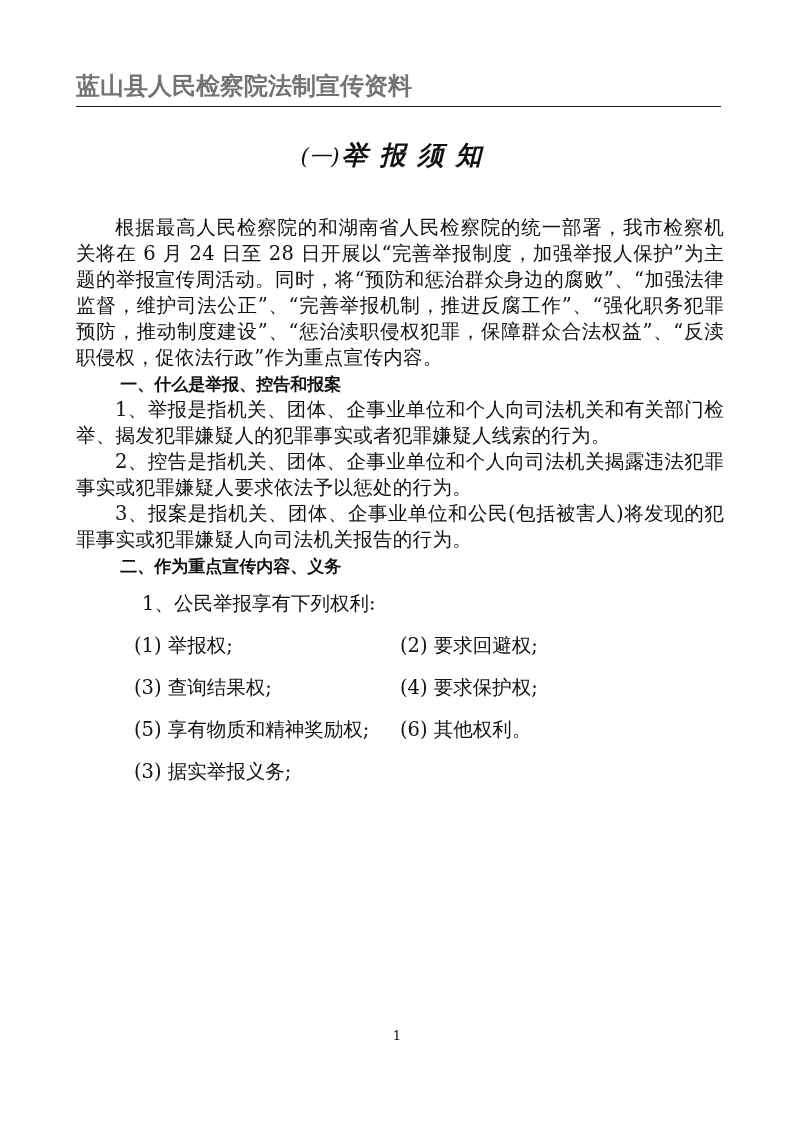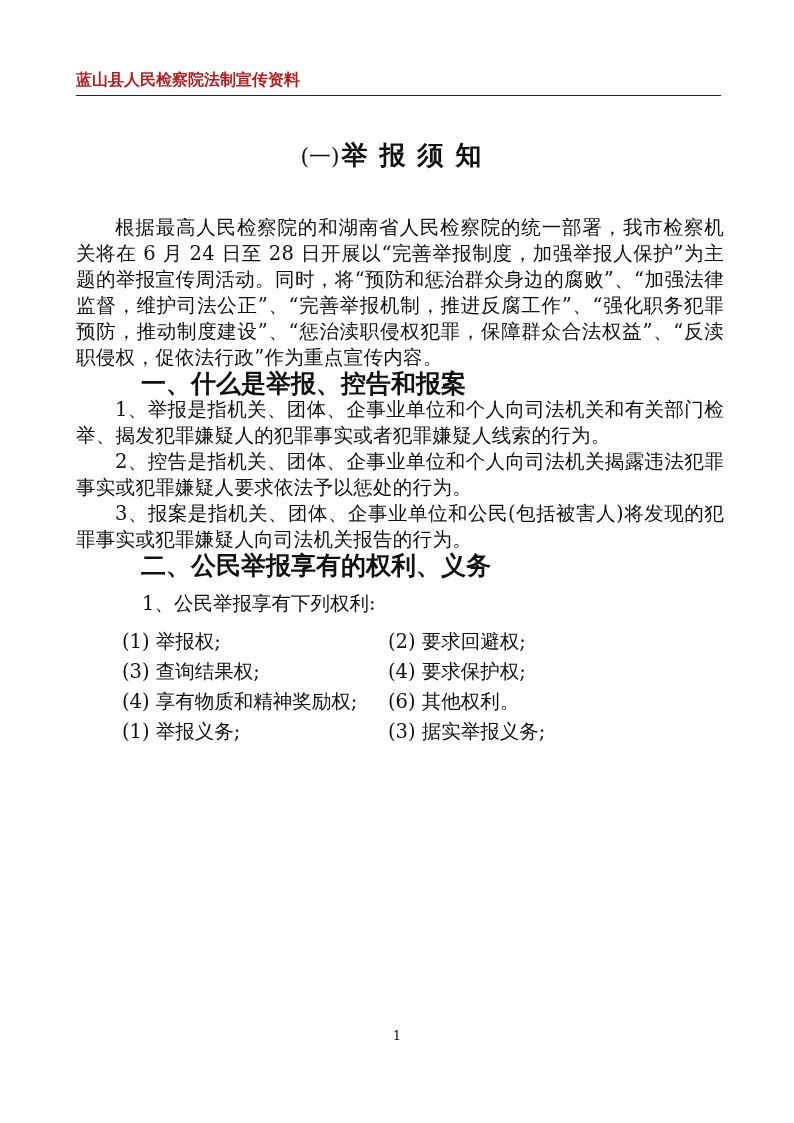"蓝山县人民检察院法制宣传资料" .header-title { color: #b91c1c -> #737373; font-size: 16px -> 24px }
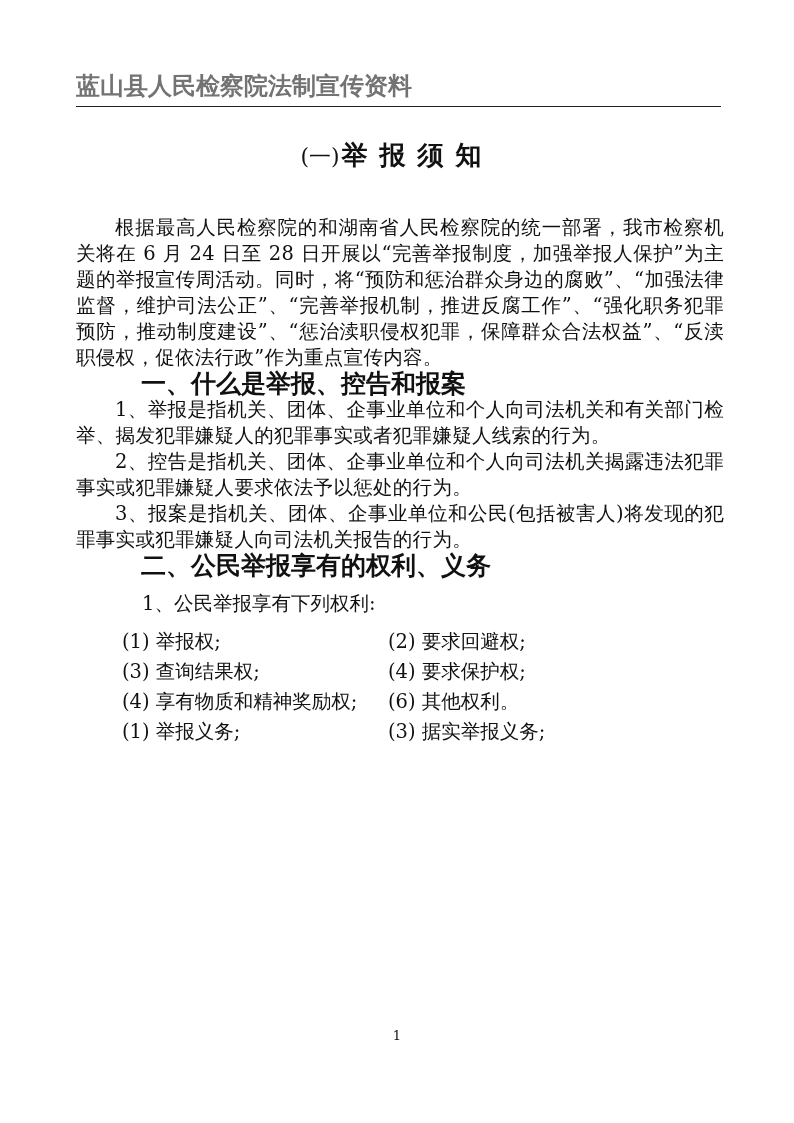"(一)举 报 须 知" .doc-title { font-style: none -> italic }
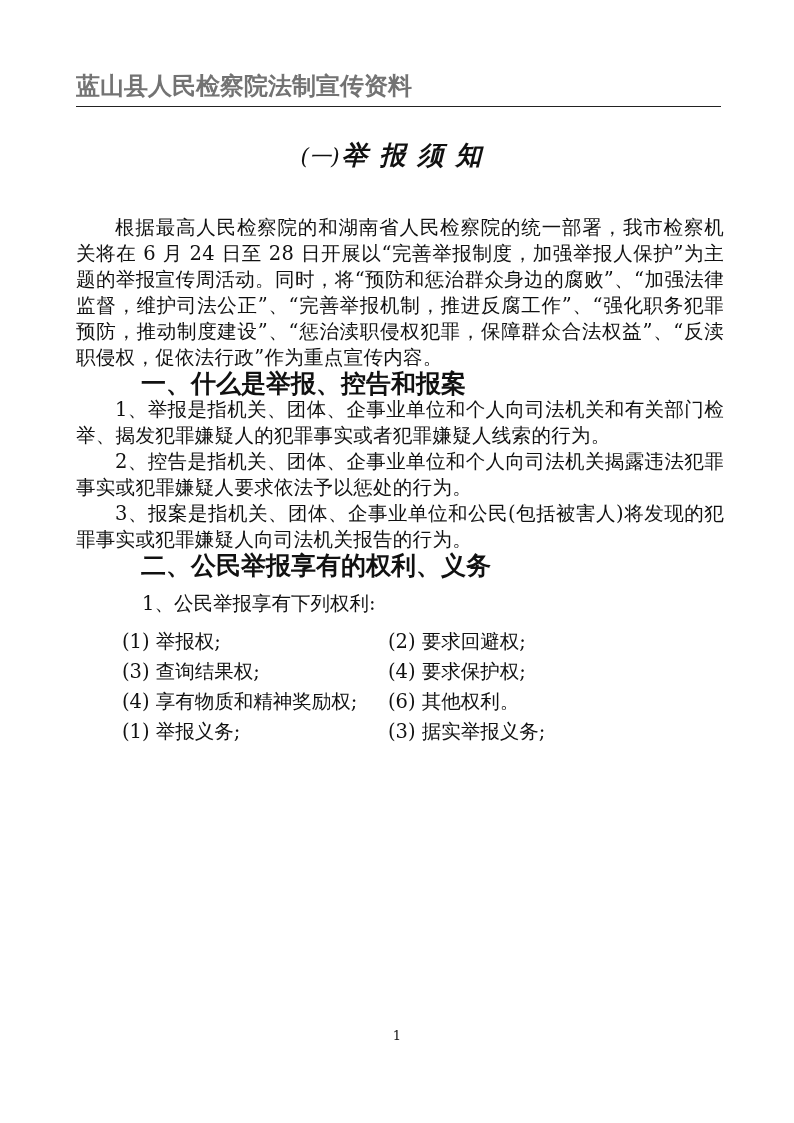"一、什么是举报、控告和报案" .heading { font-size: 25px -> 17px }
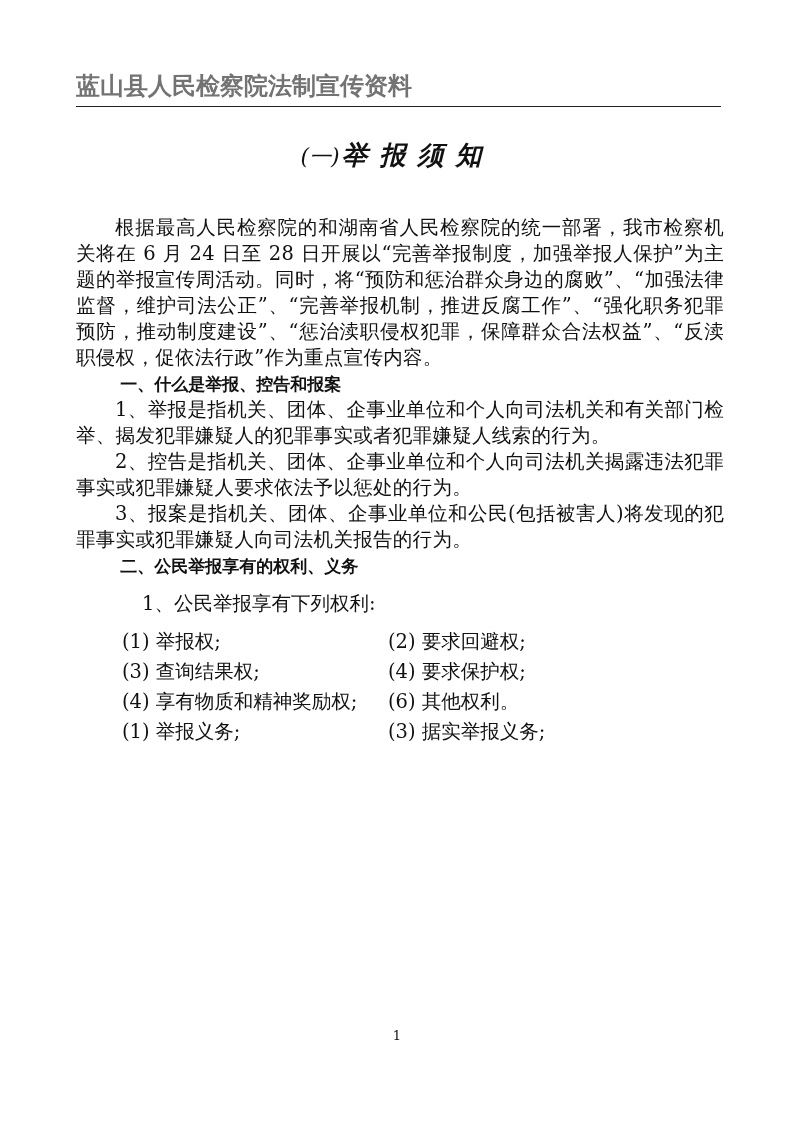"二、公民举报享有的权利、义务" p.heading { text: 公民举报享有的权利 -> 作为重点宣传内容 }
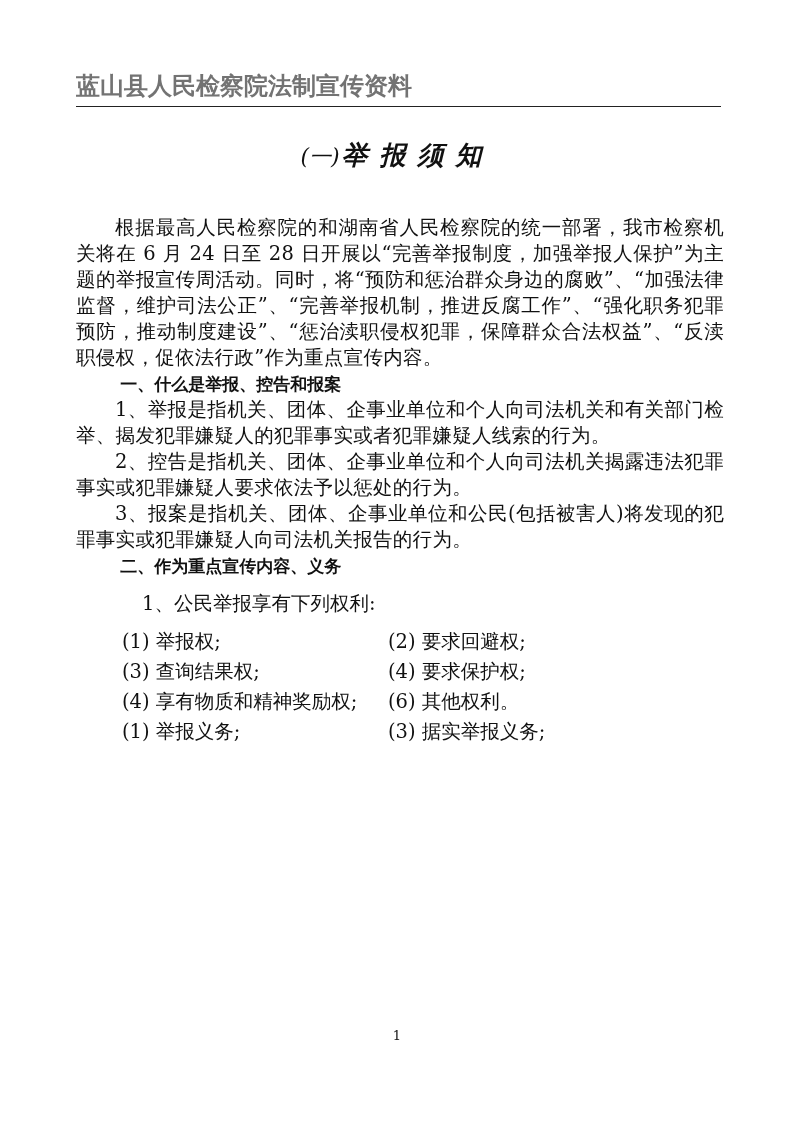"(1) 举报权;" .row { margin: 4px -> 16px }
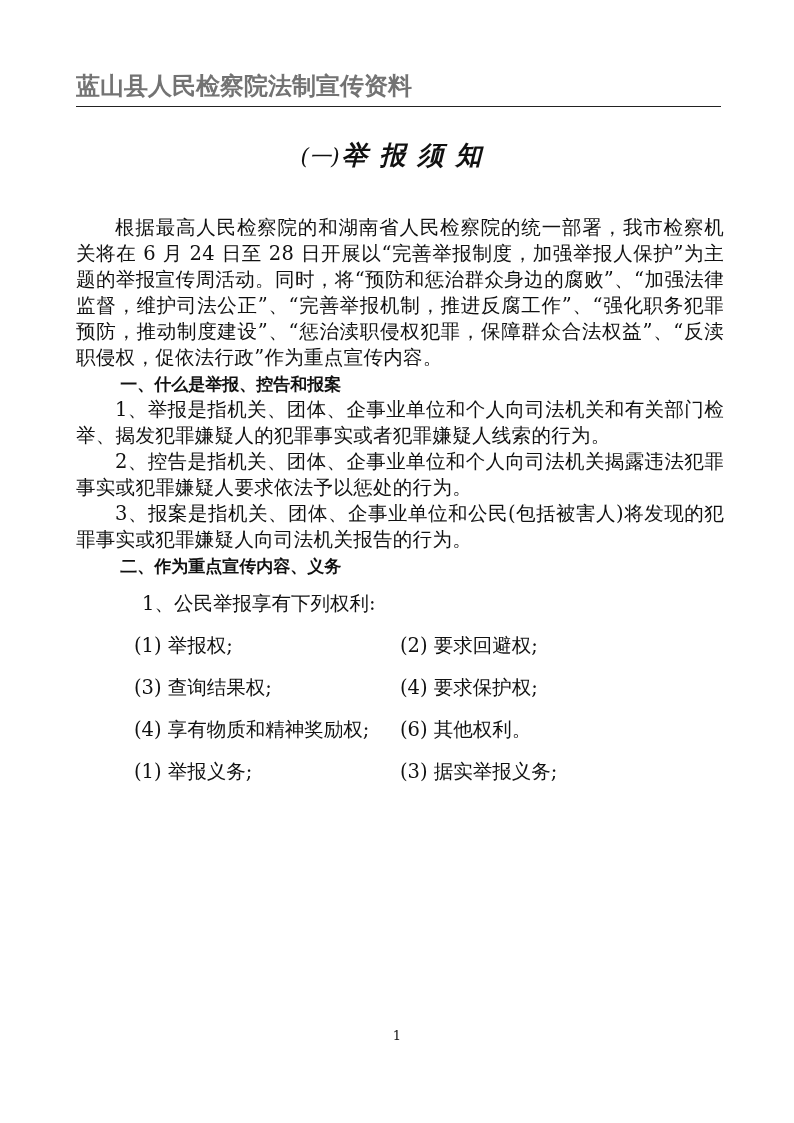"(4) 享有物质和精神奖励权;" span.col1 { text: 4 -> 5 }
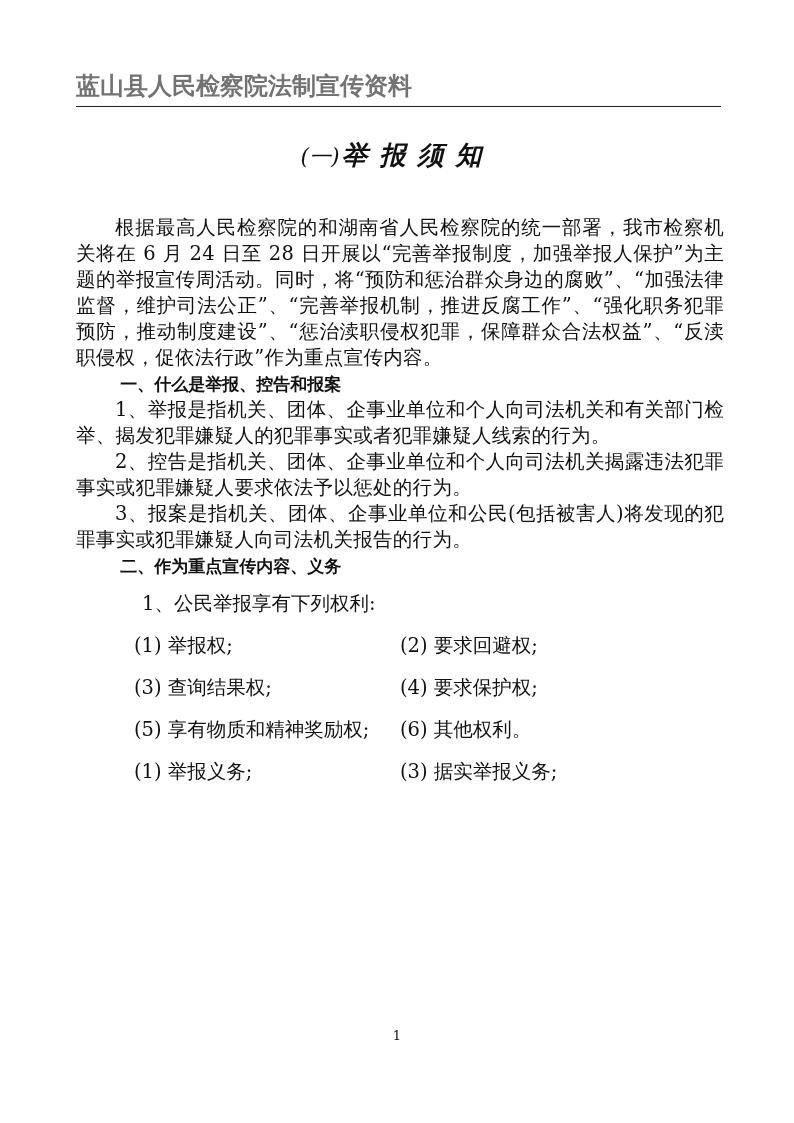"(1) 举报义务;" span.col1 { html: <span>(1) 举报义务;</span> -> none }
